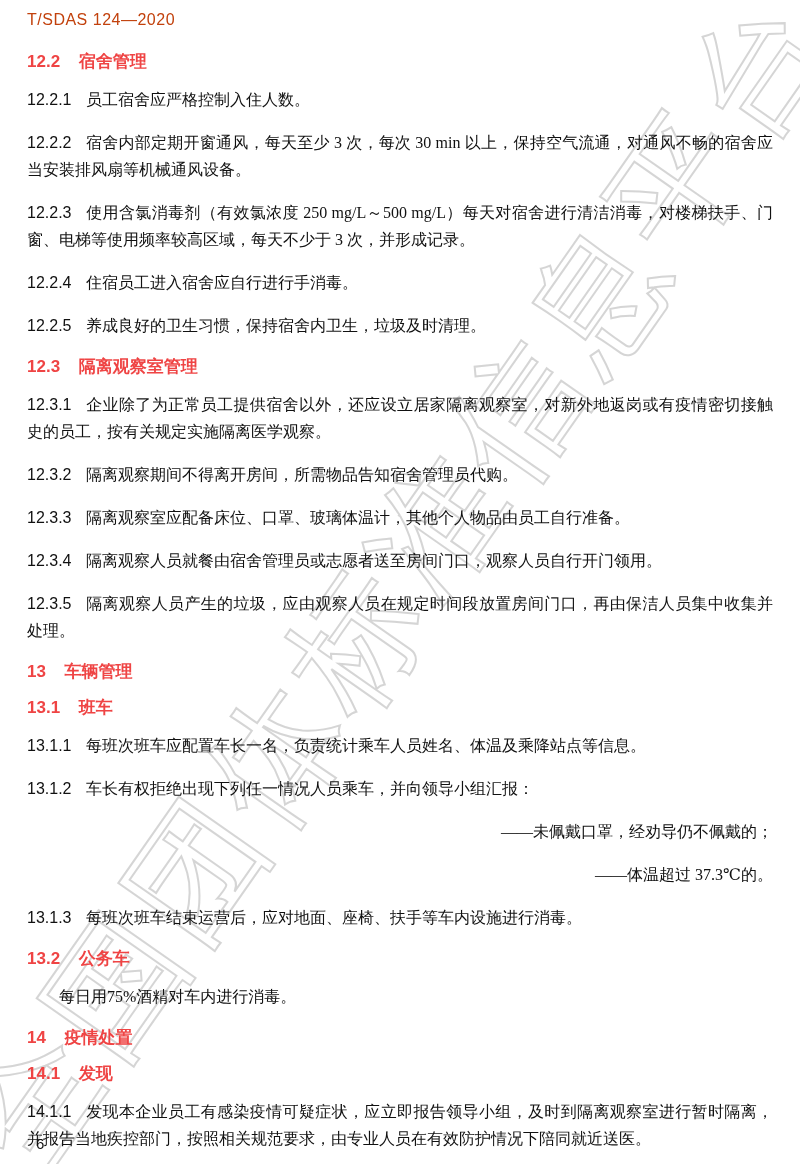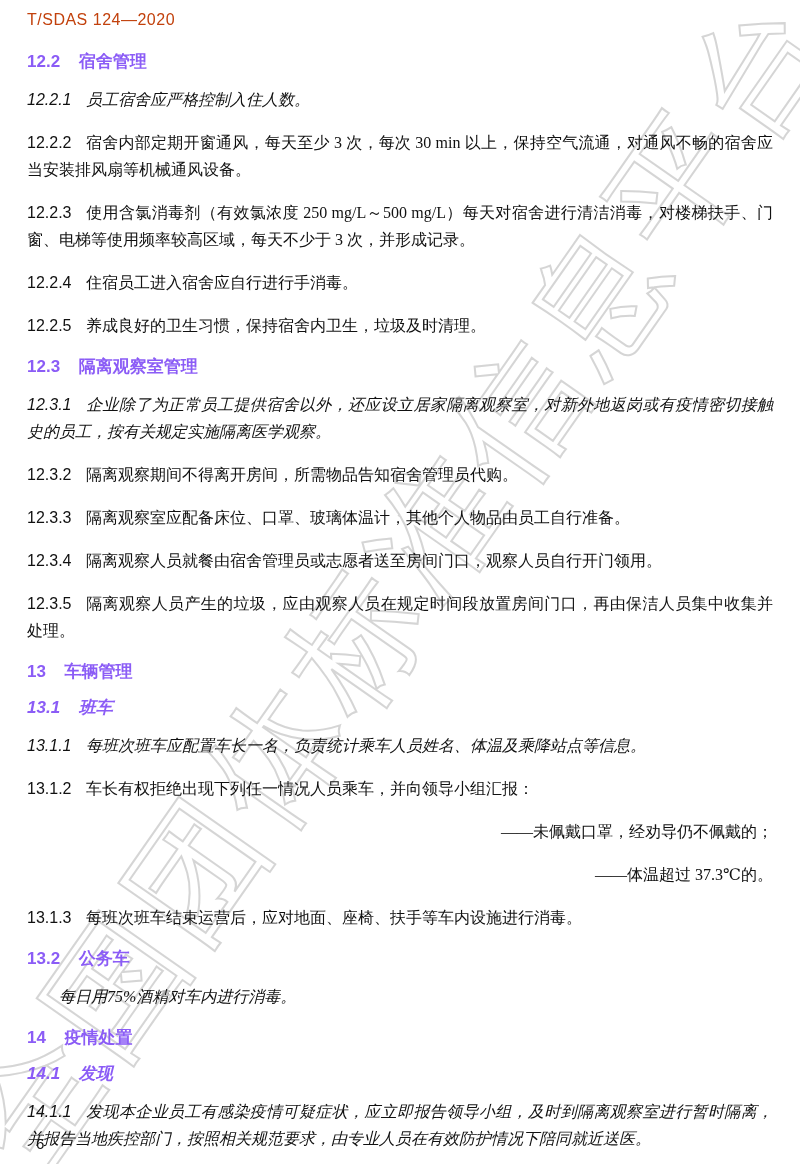"12.2 宿舍管理" .h1, .h2 { color: #8b5cf6 -> #ef4444 }
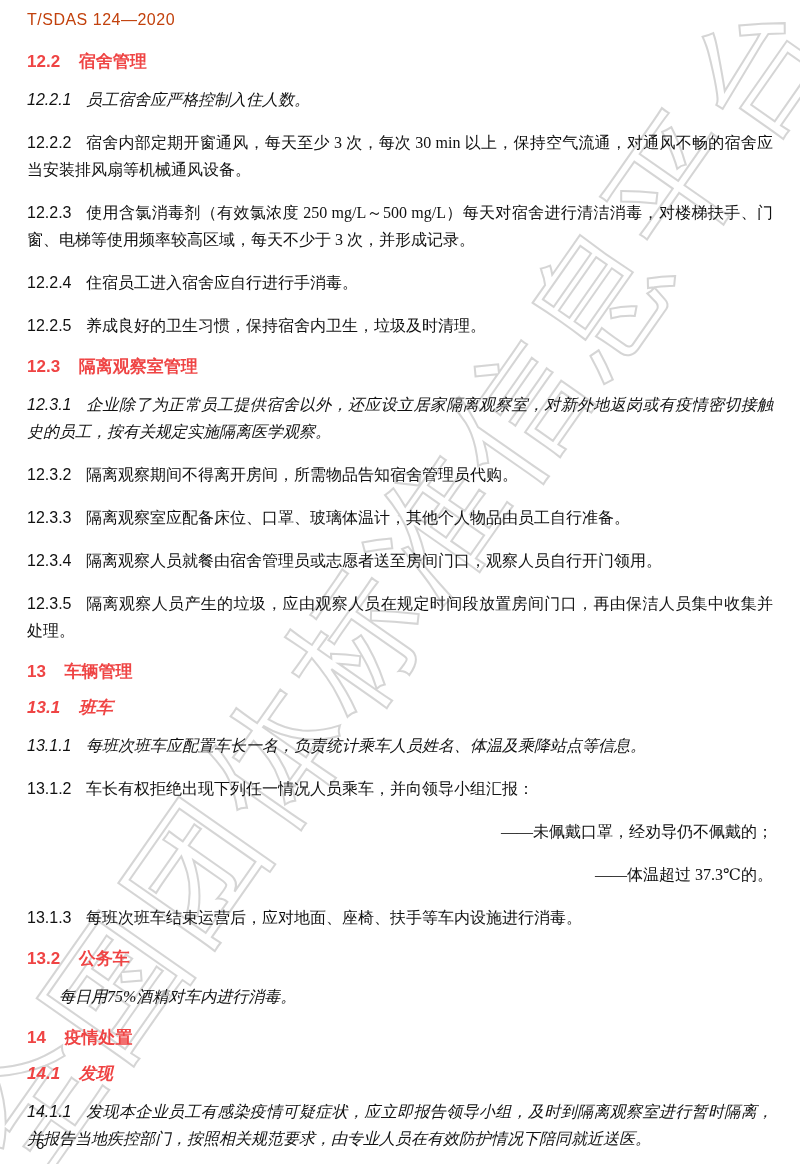"12.2.1 员工宿舍应严格控制入住人数。" .h1 + .clause, .h2 + .clause, .h1 + .h2, .h2 + .indent-p { font-style: italic -> none }
